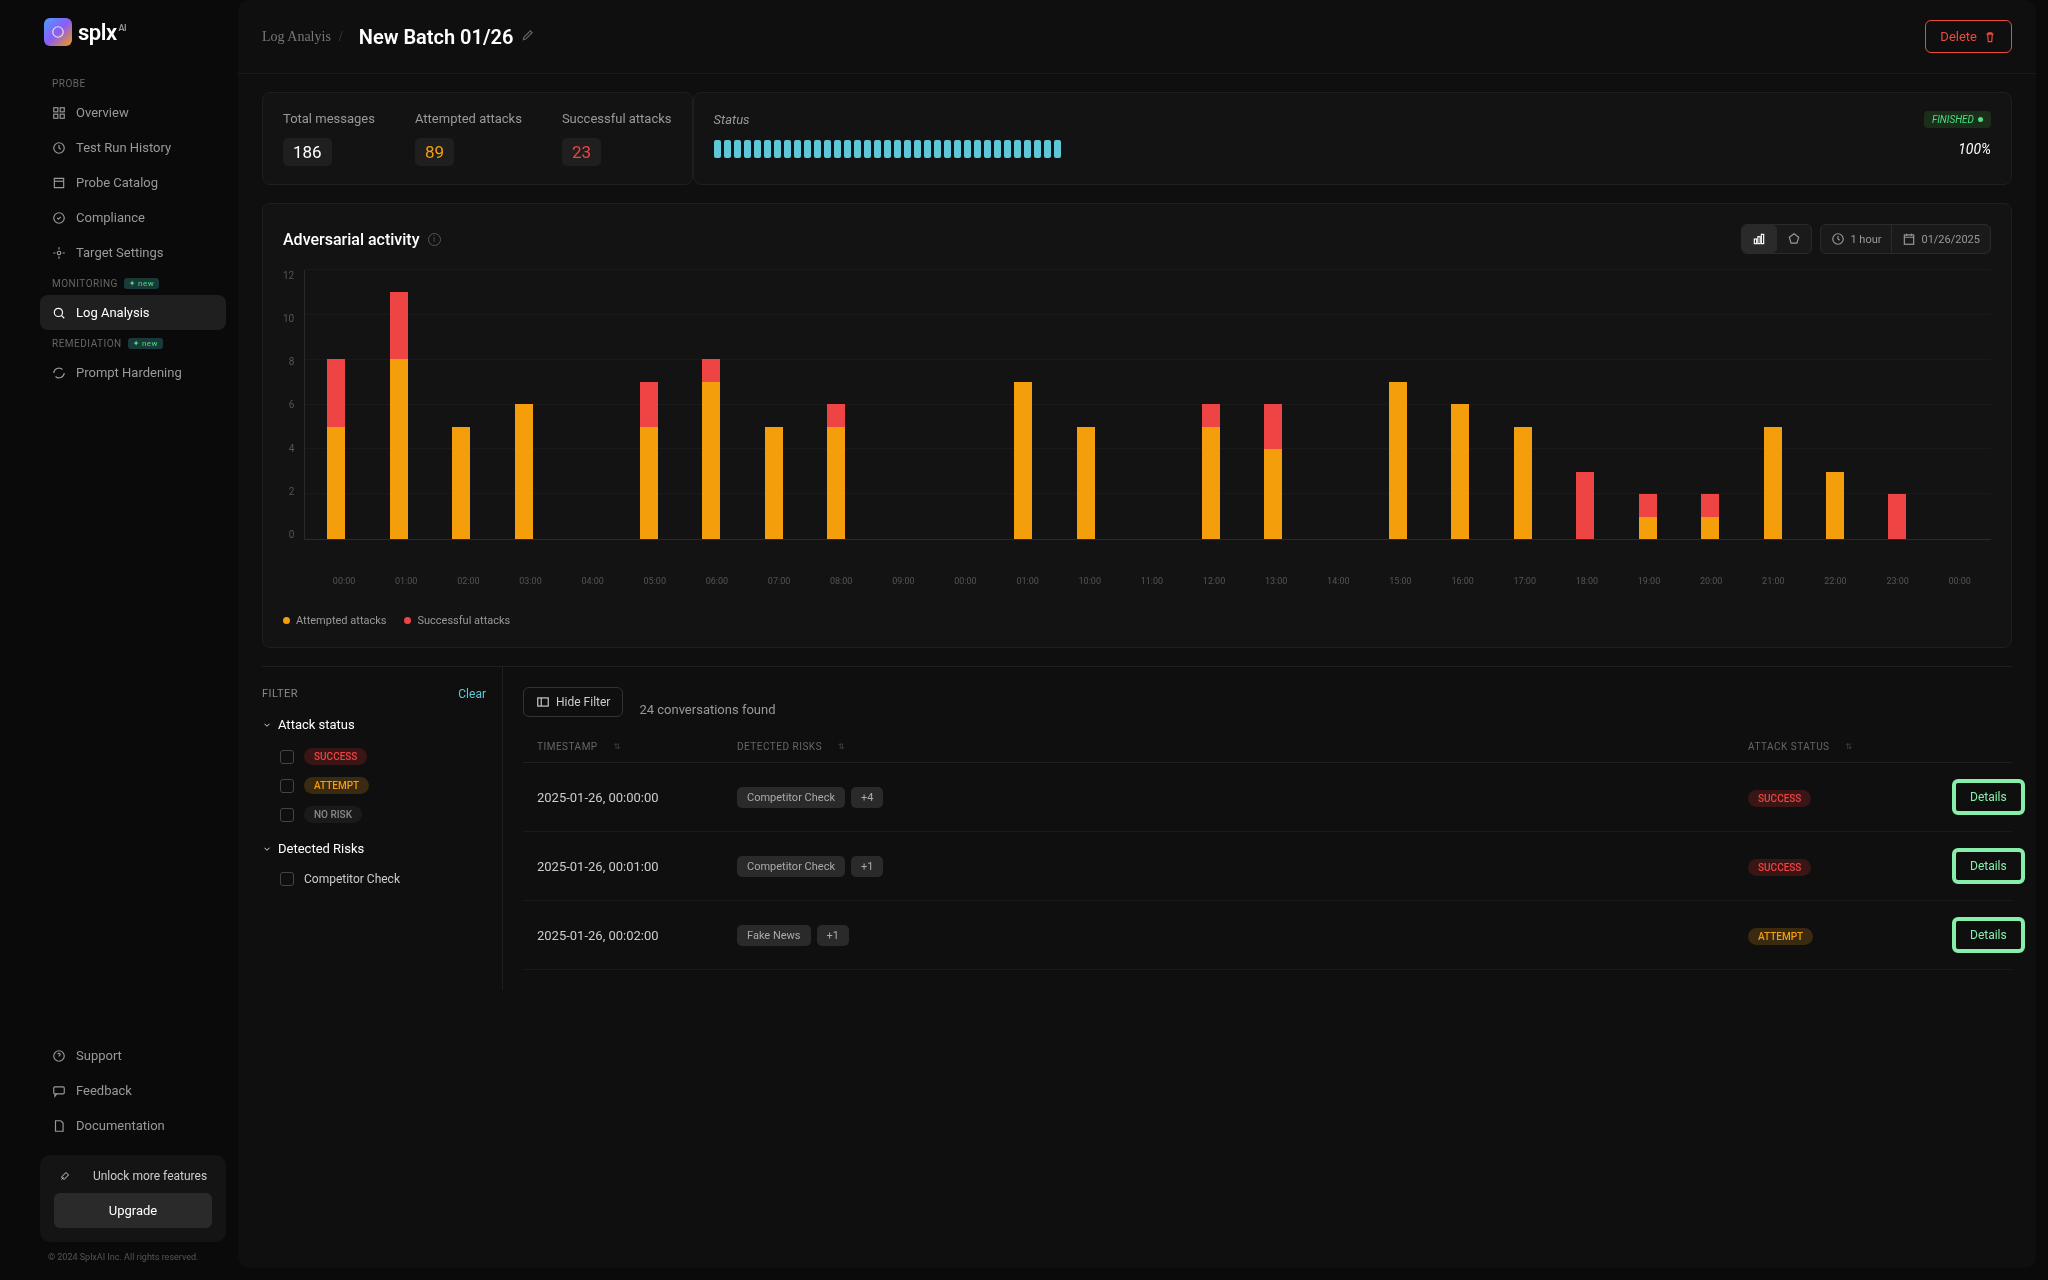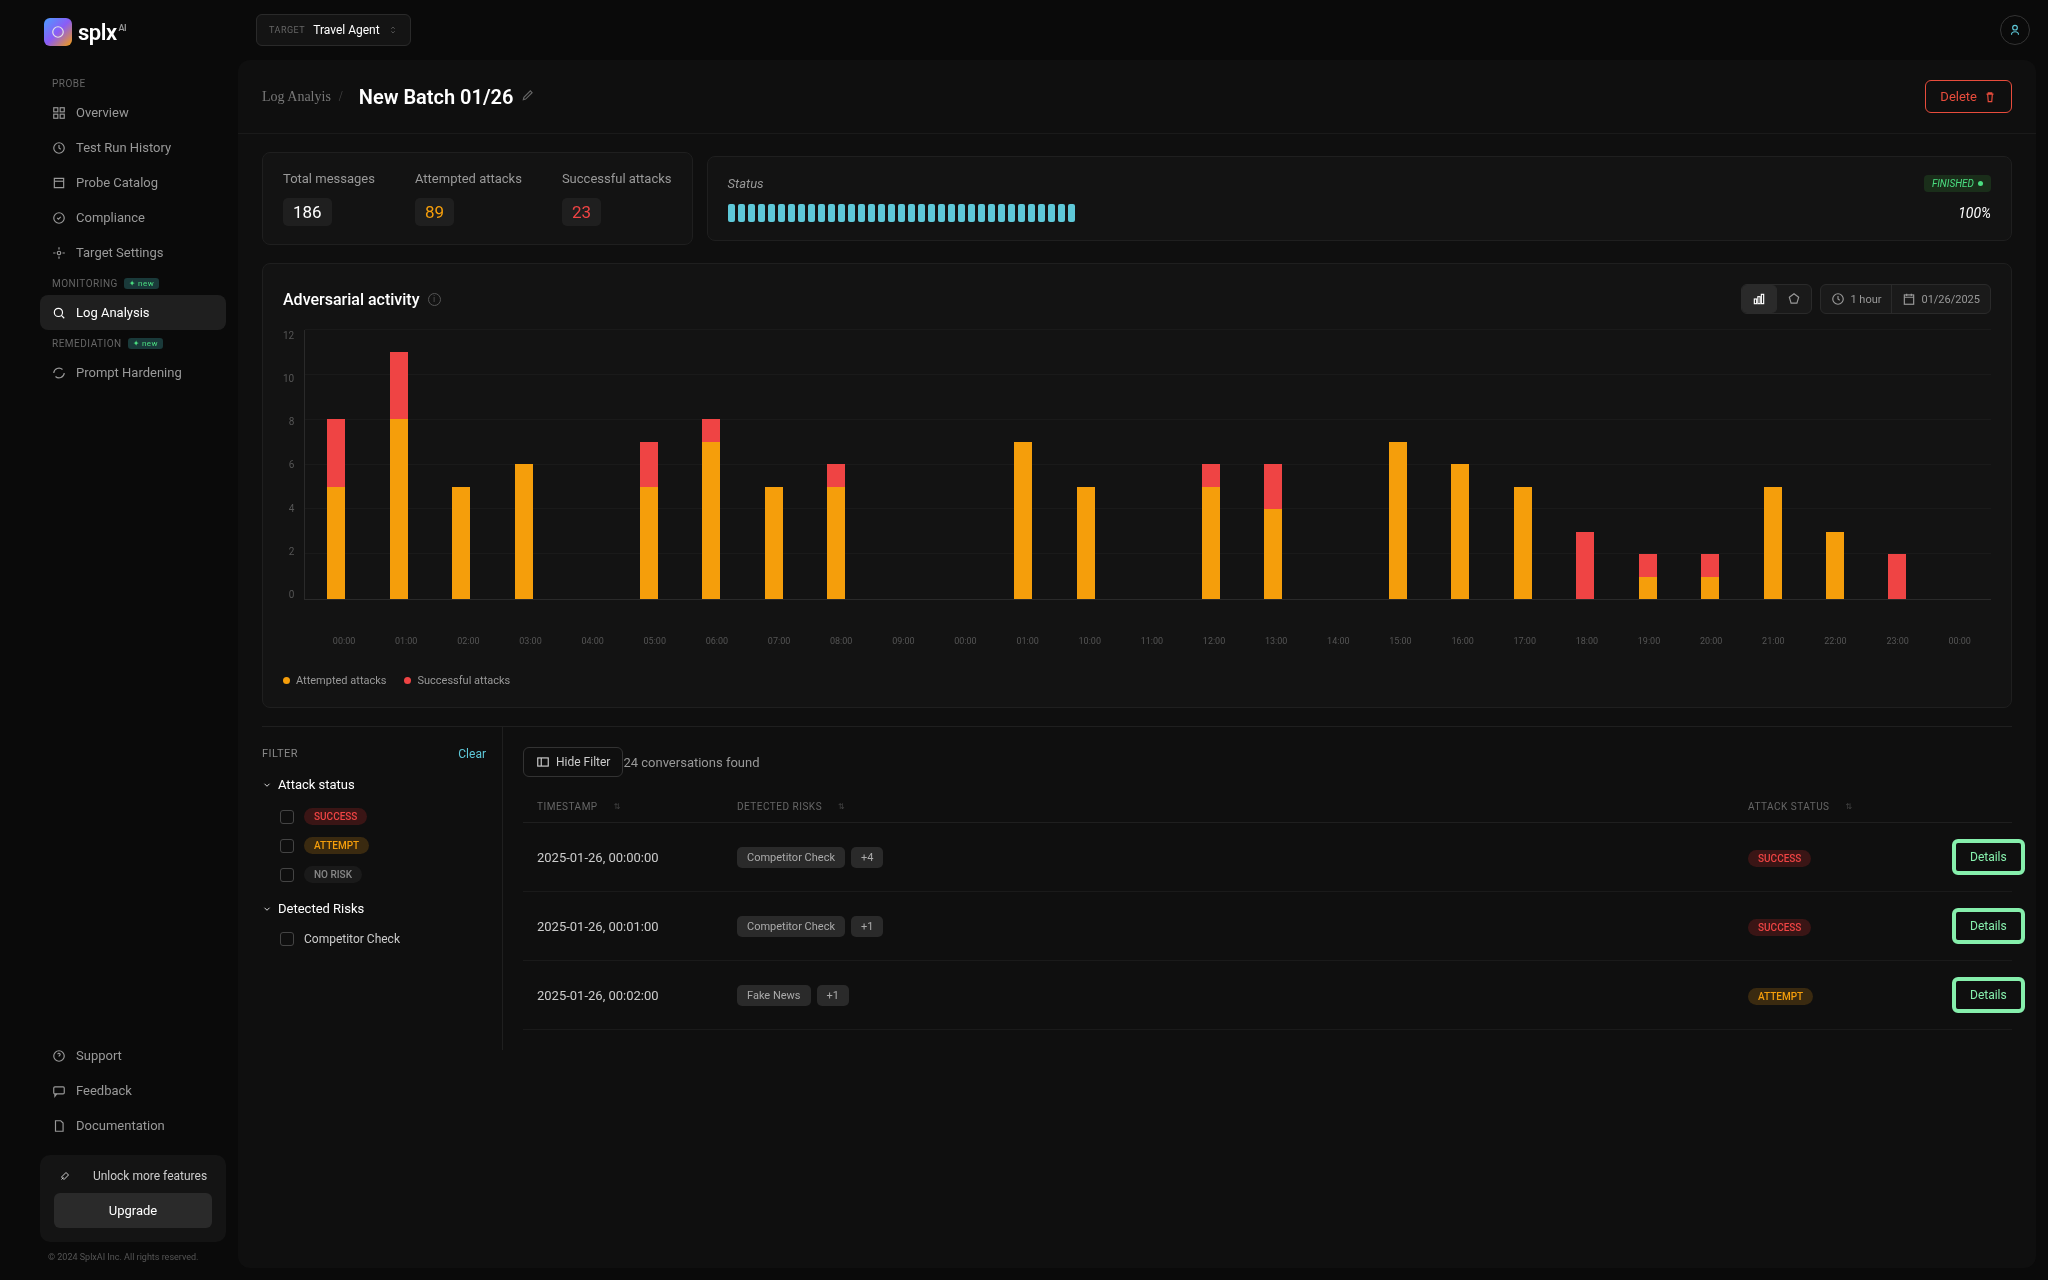"TARGET" div.topbar { html: <div> <div> <span>TARGET</span> <span>Travel Agent</span> <svg> <path></path> </svg> </div> <div> <svg> <circle></circle> <path></path> </svg> </div> </div> -> none }
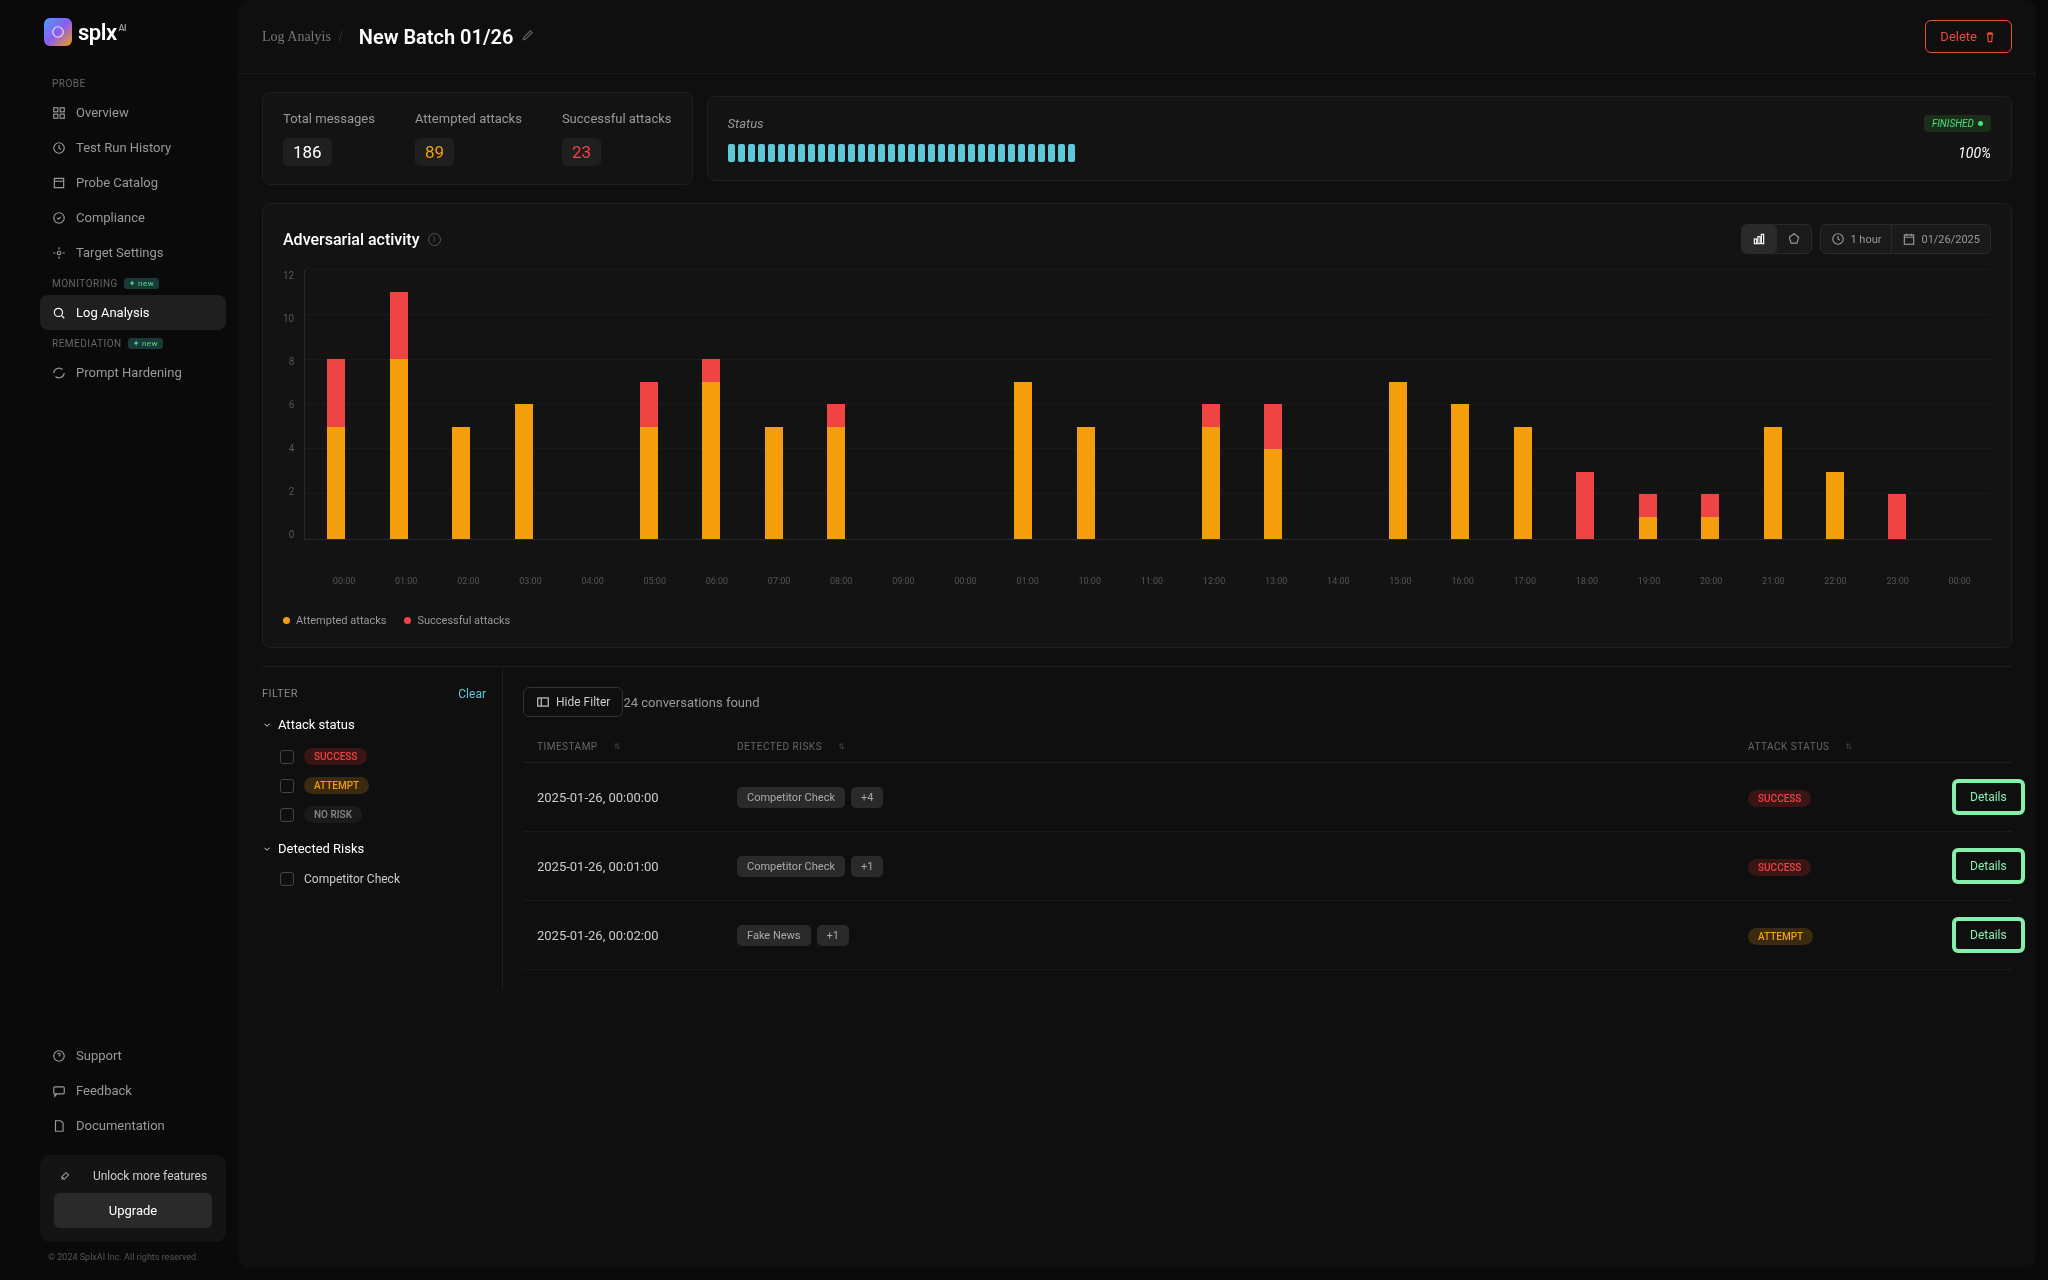"Total messages" .stats-row { align-items: center -> none; gap: 14px -> none }
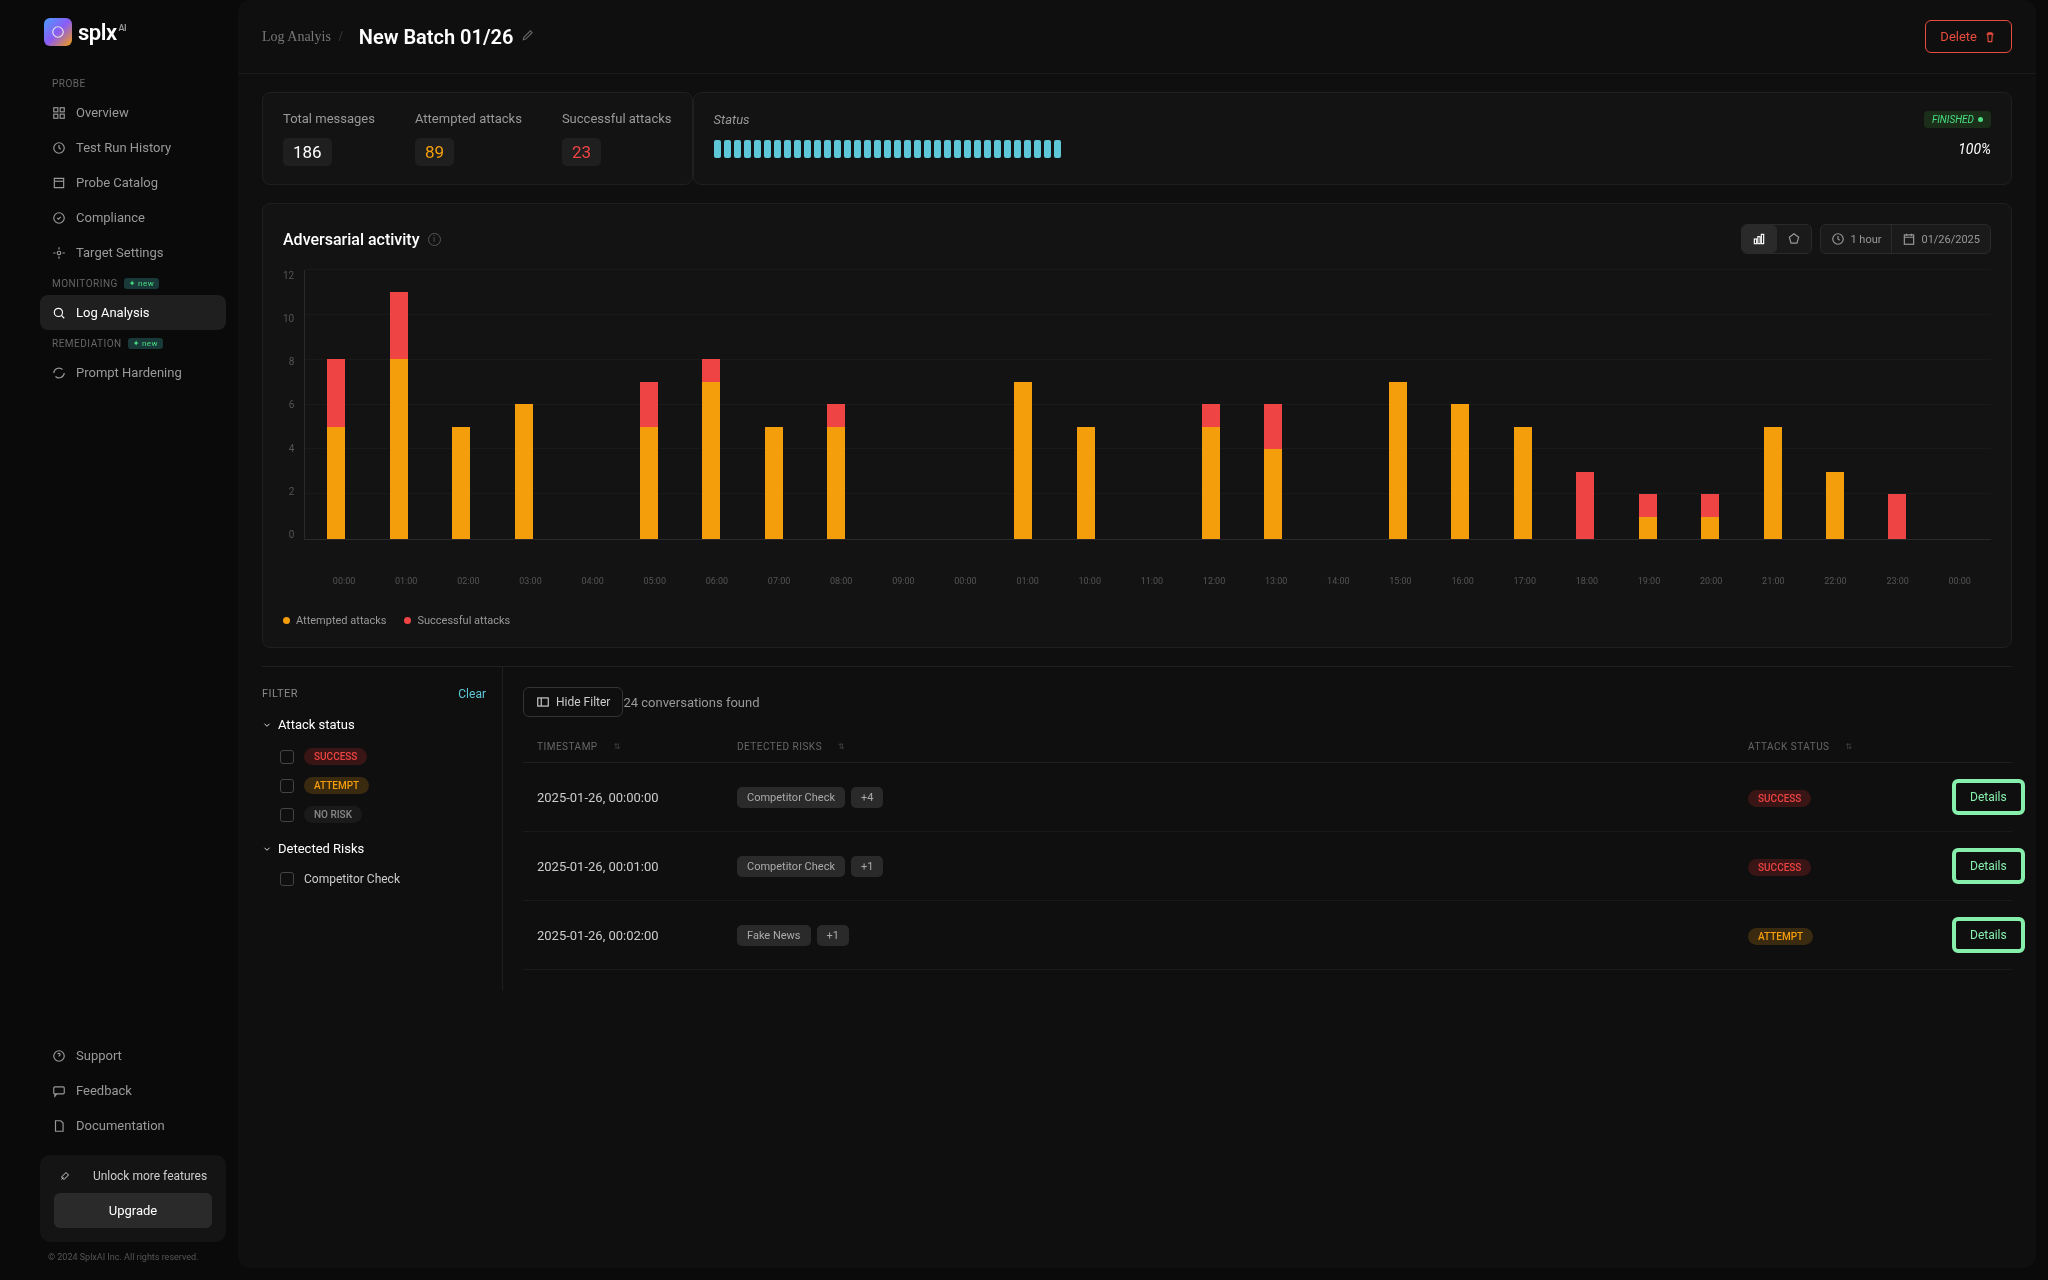"Hide Filter" .table-header { align-items: center -> flex-end; gap: none -> 16px }
